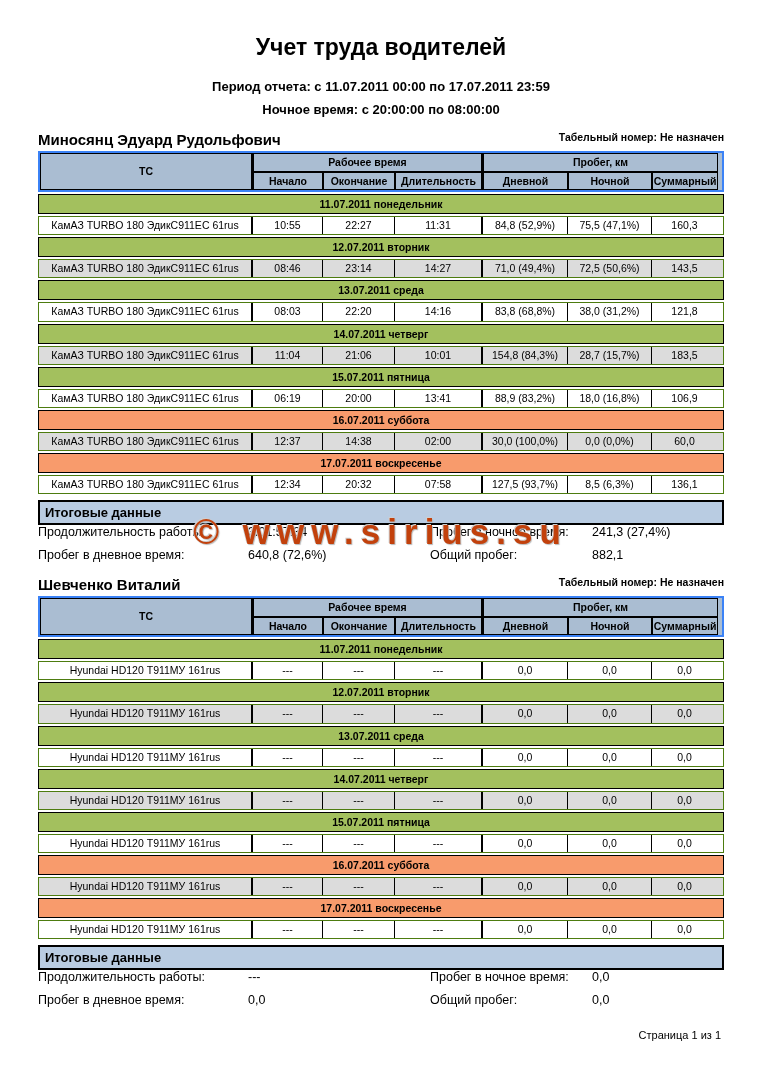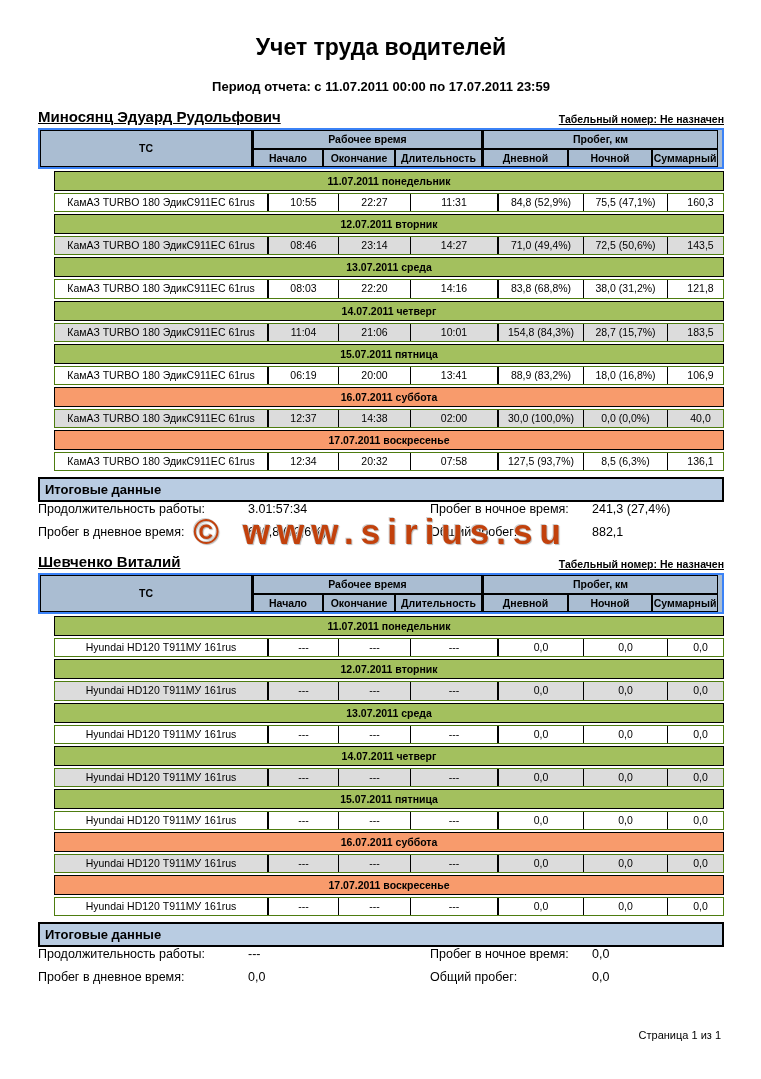"Ночное время: с 20:00:00 по" div.subtitle { html: none -> <div>Ночное время: с 20:00:00 по 08:00:00</div> }
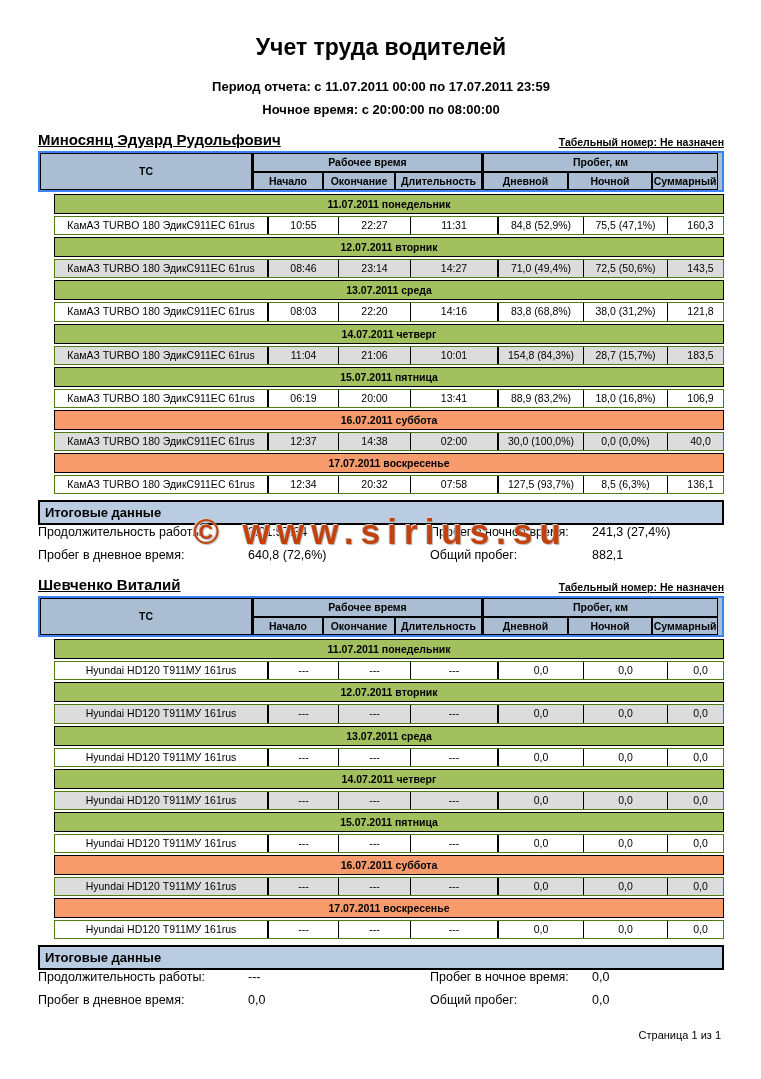"Миносянц Эдуард Рудольфович" .driver-header { align-items: flex-end -> none; text-decoration: underline -> none }
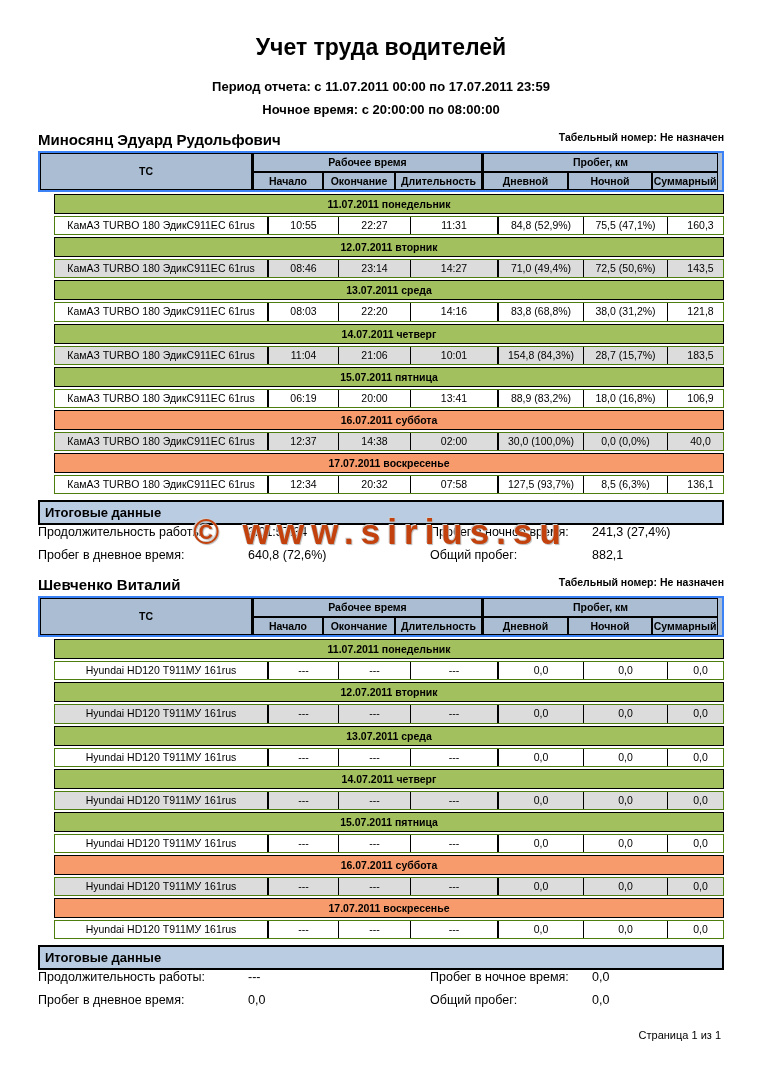"11.07.2011 понедельник" .days { margin-left: 16px -> none }
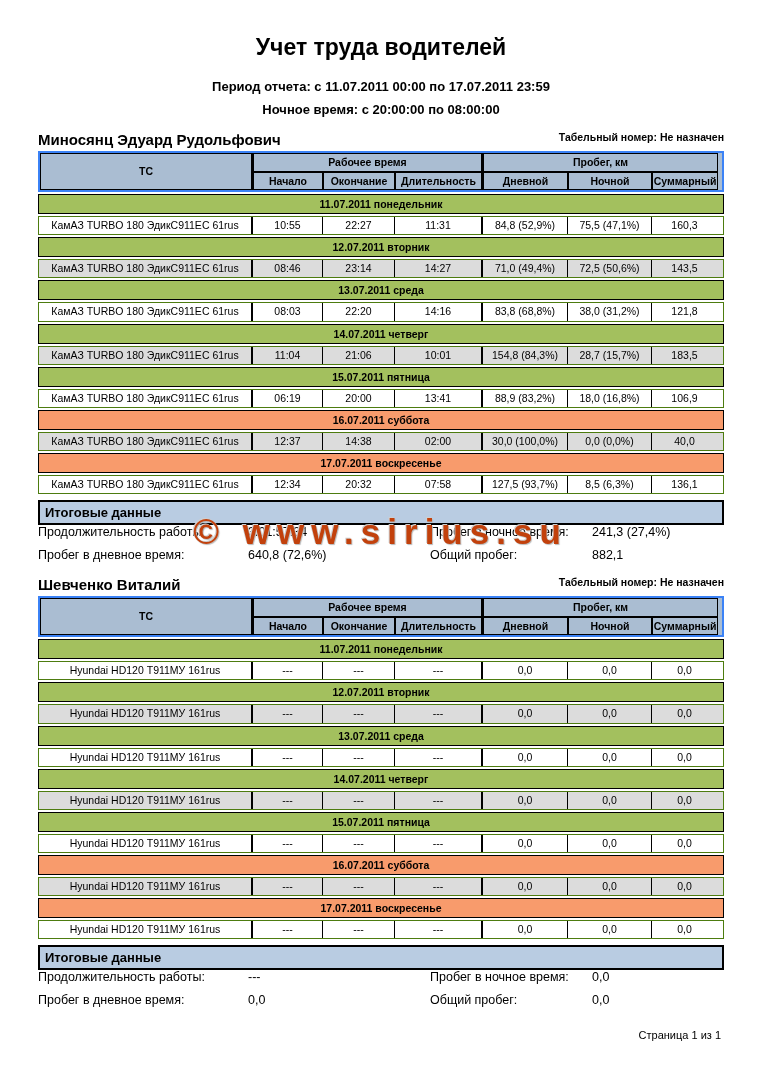"40,0" div.dc { text: 40,0 -> 60,0 }
